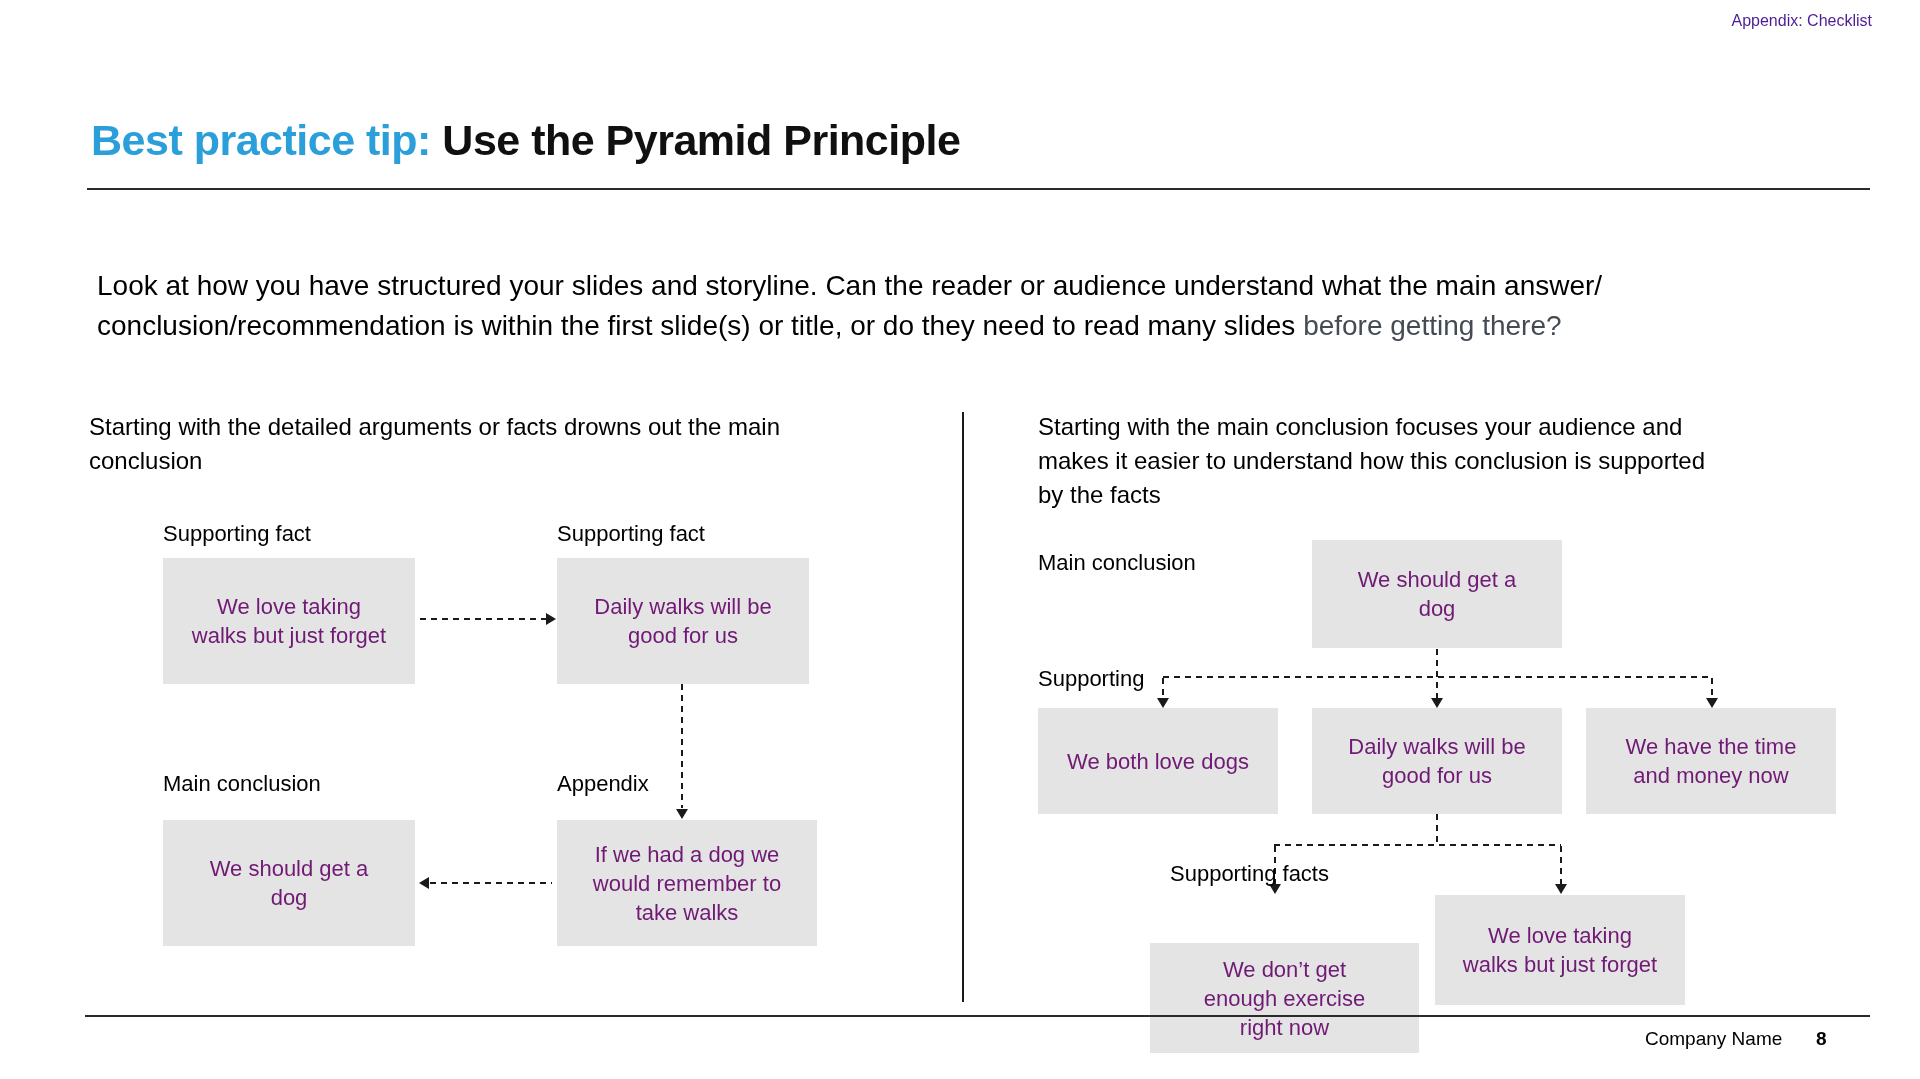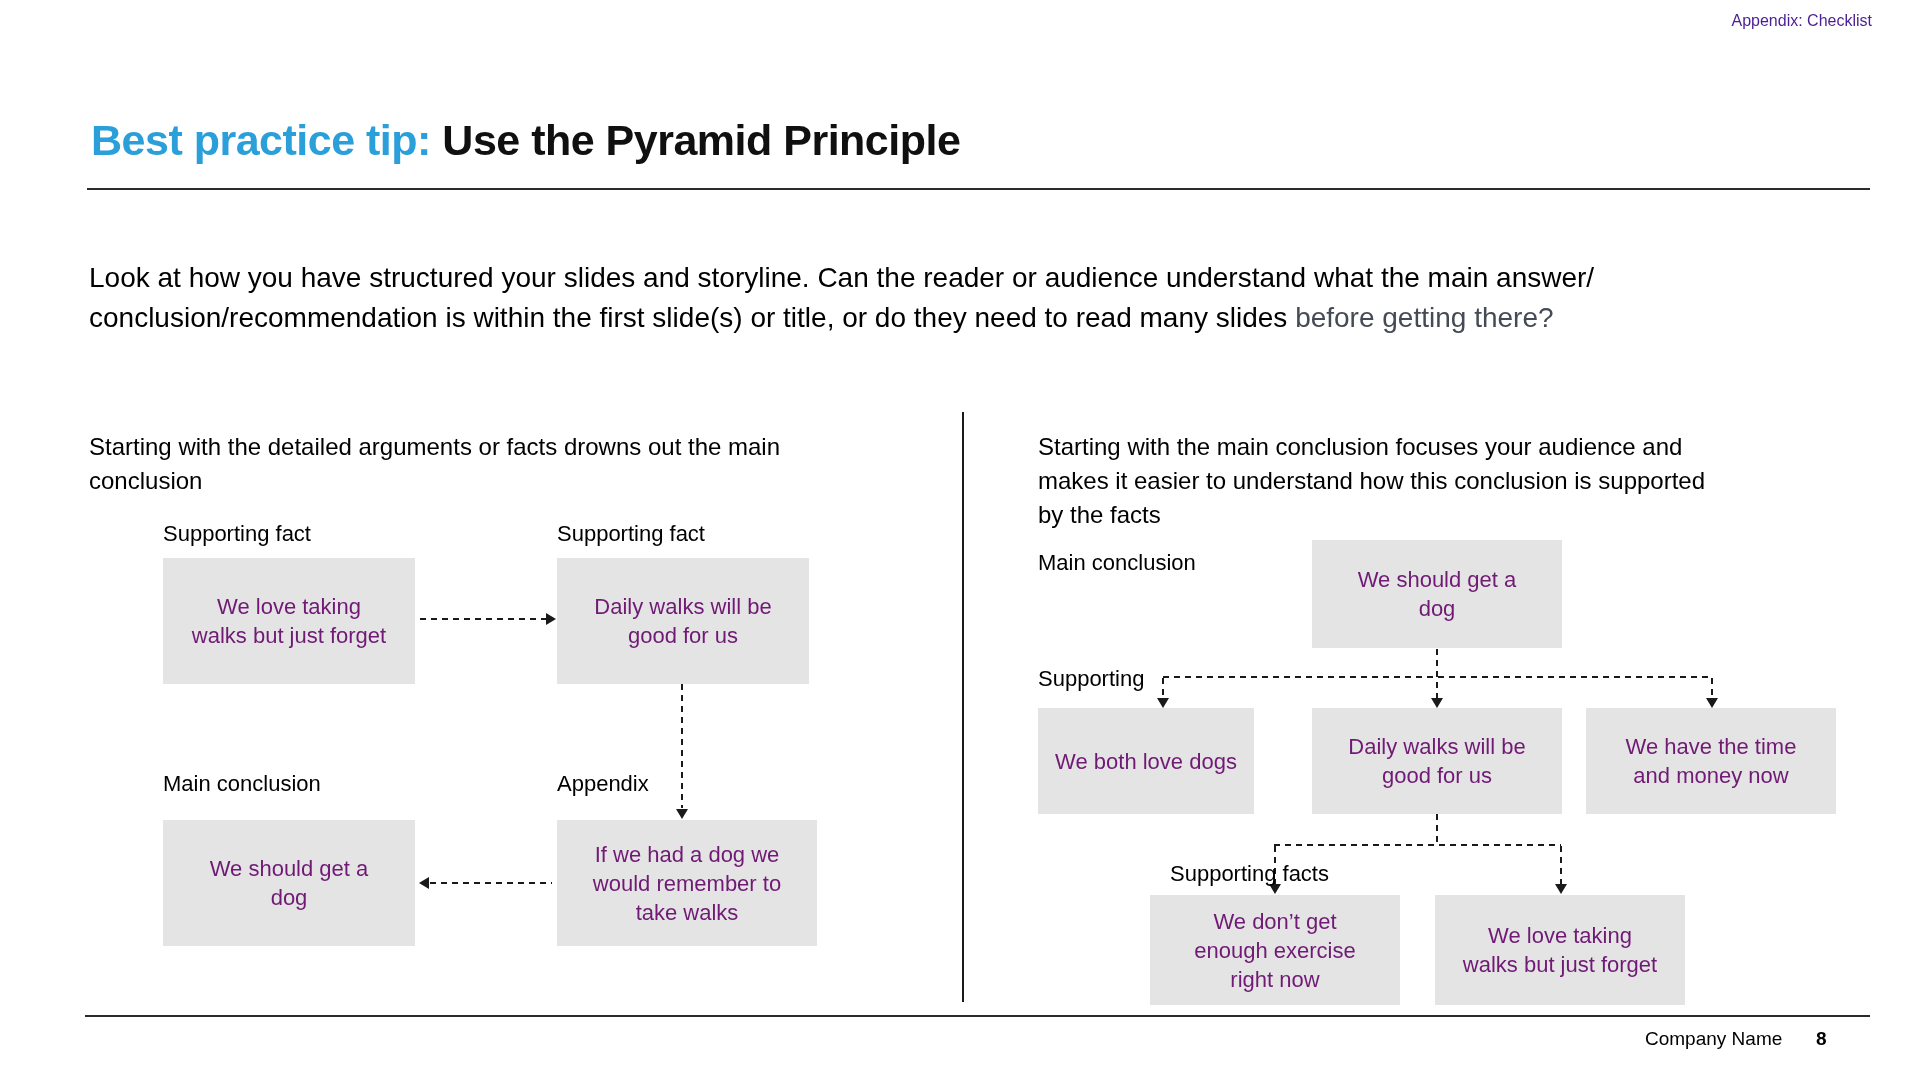"Look at how you have" p.intro { margin: 0 -> 8px }
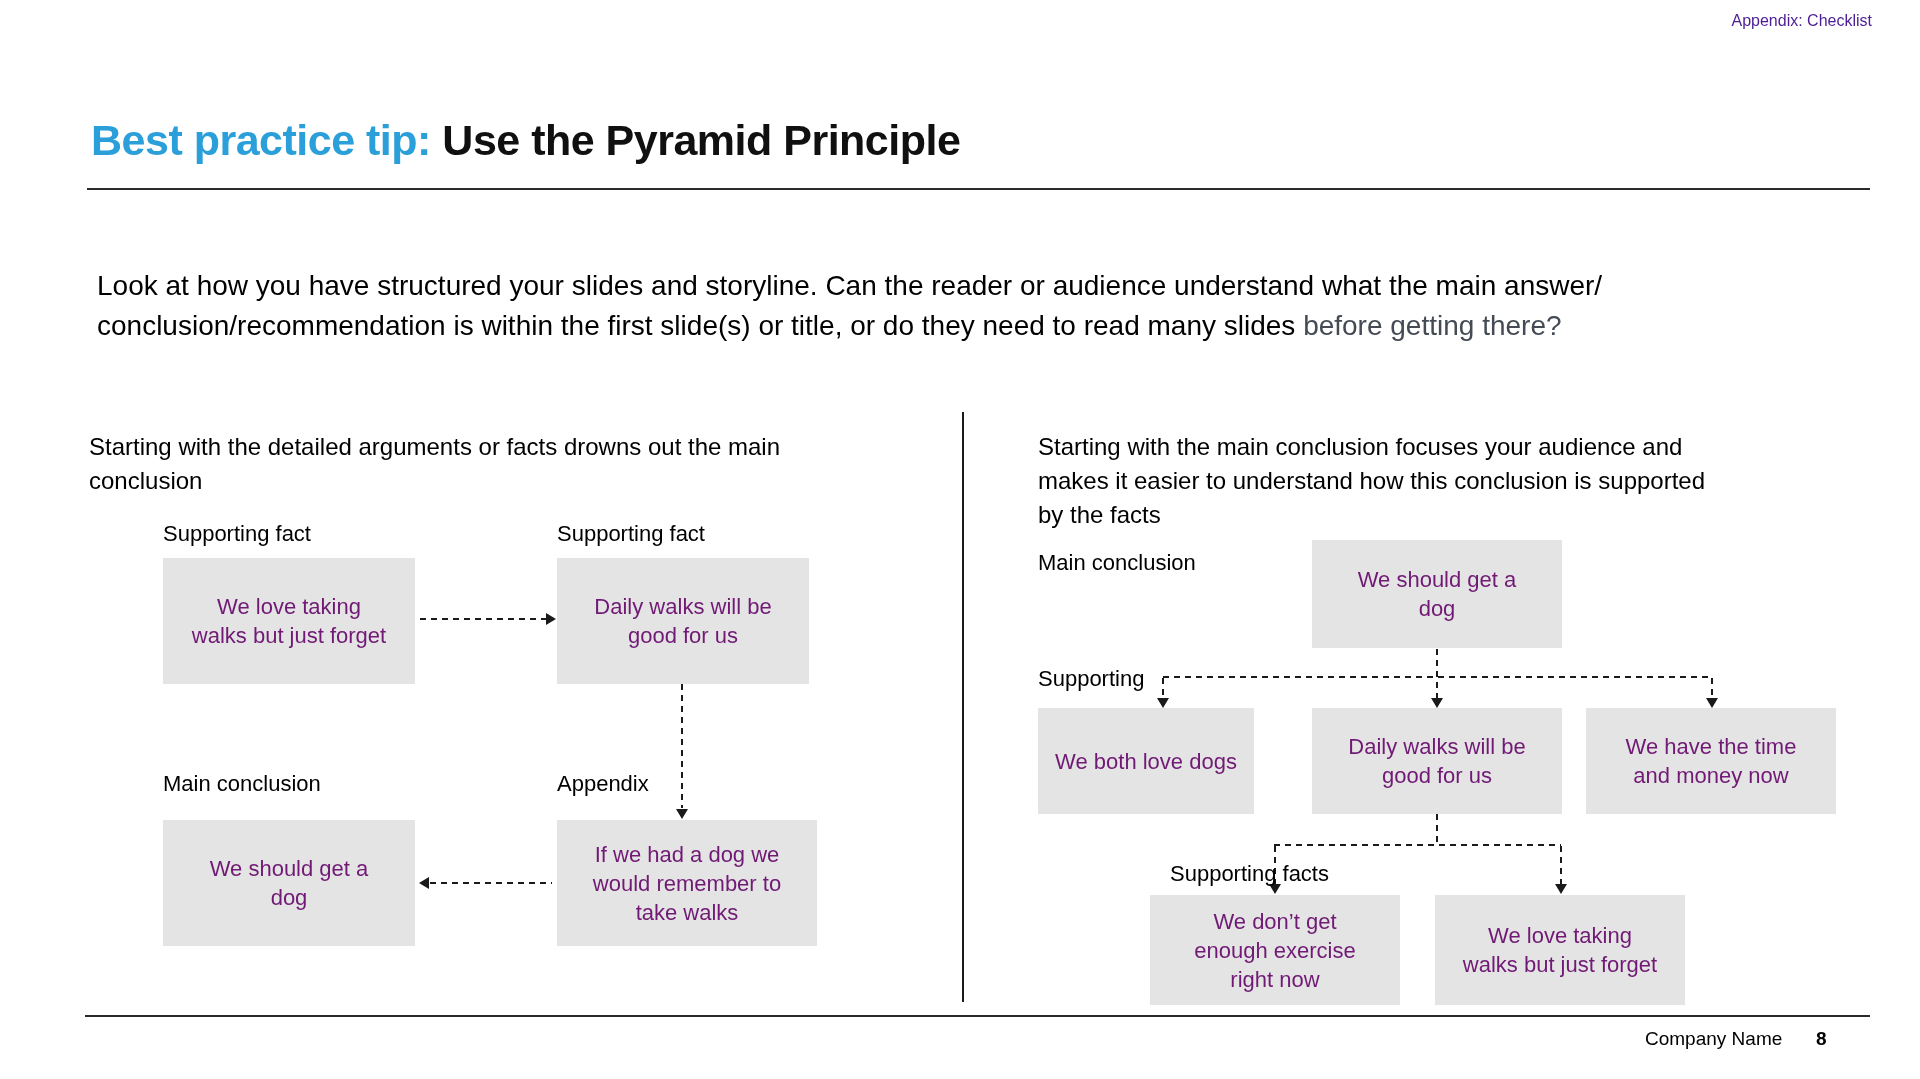"Starting with the detailed arguments" .col-heading { margin-top: 20px -> none }
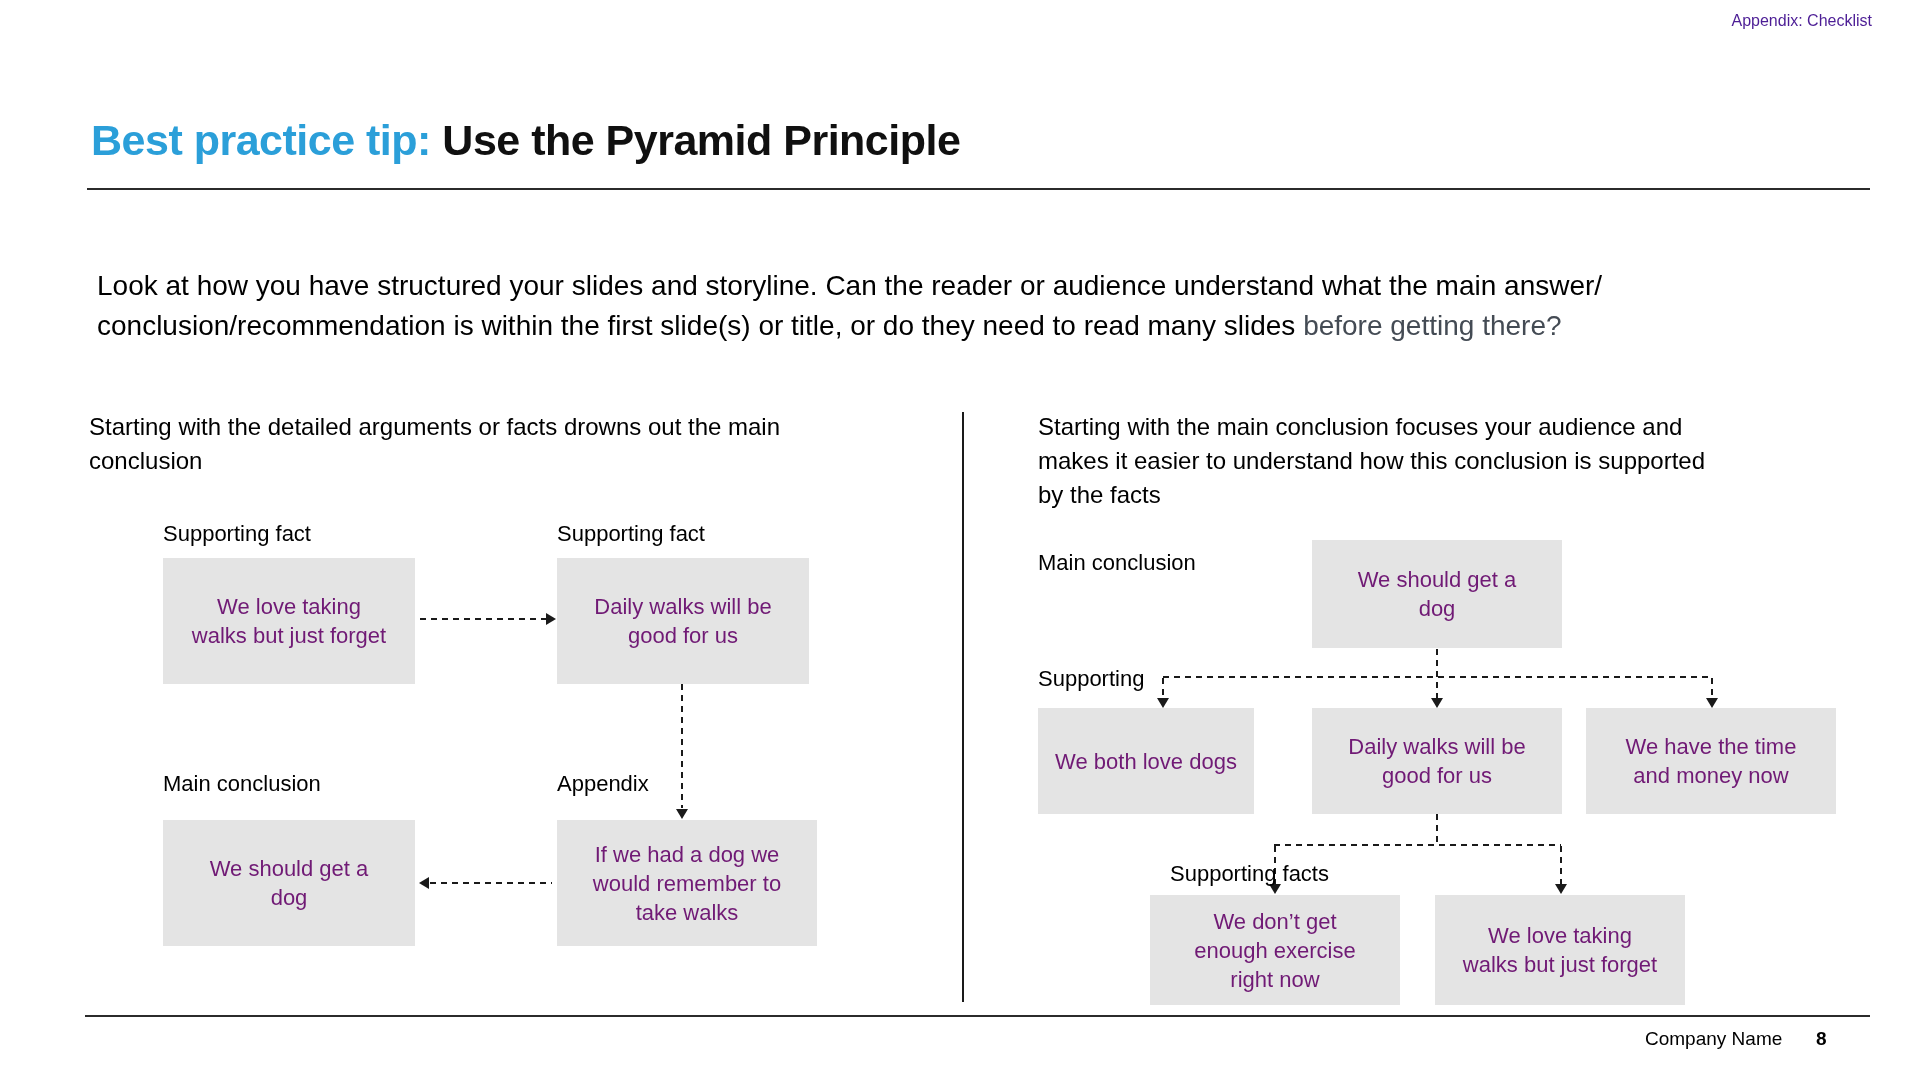"We both love dogs" div.dbox { width: 216px -> 240px }
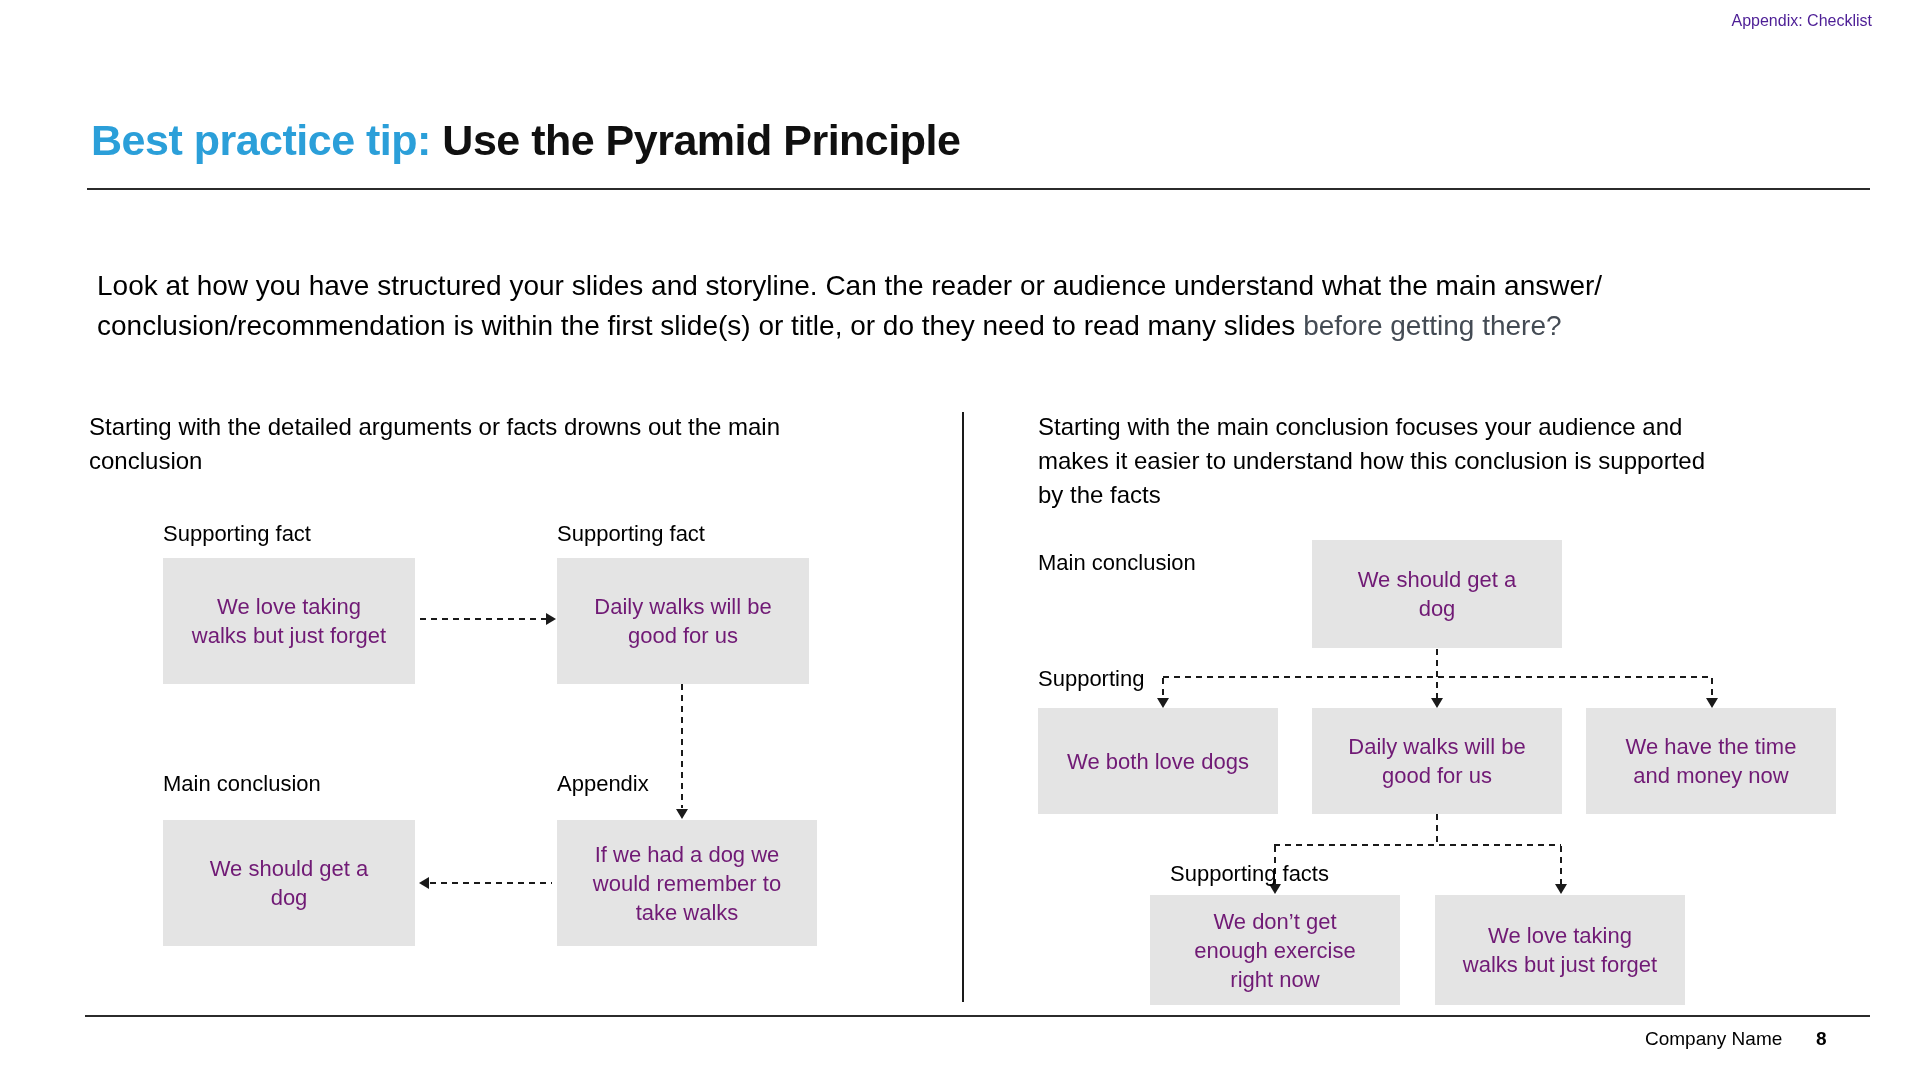"We don’t get" div.dbox { top: 895px -> 943px; width: 250px -> 269px }
